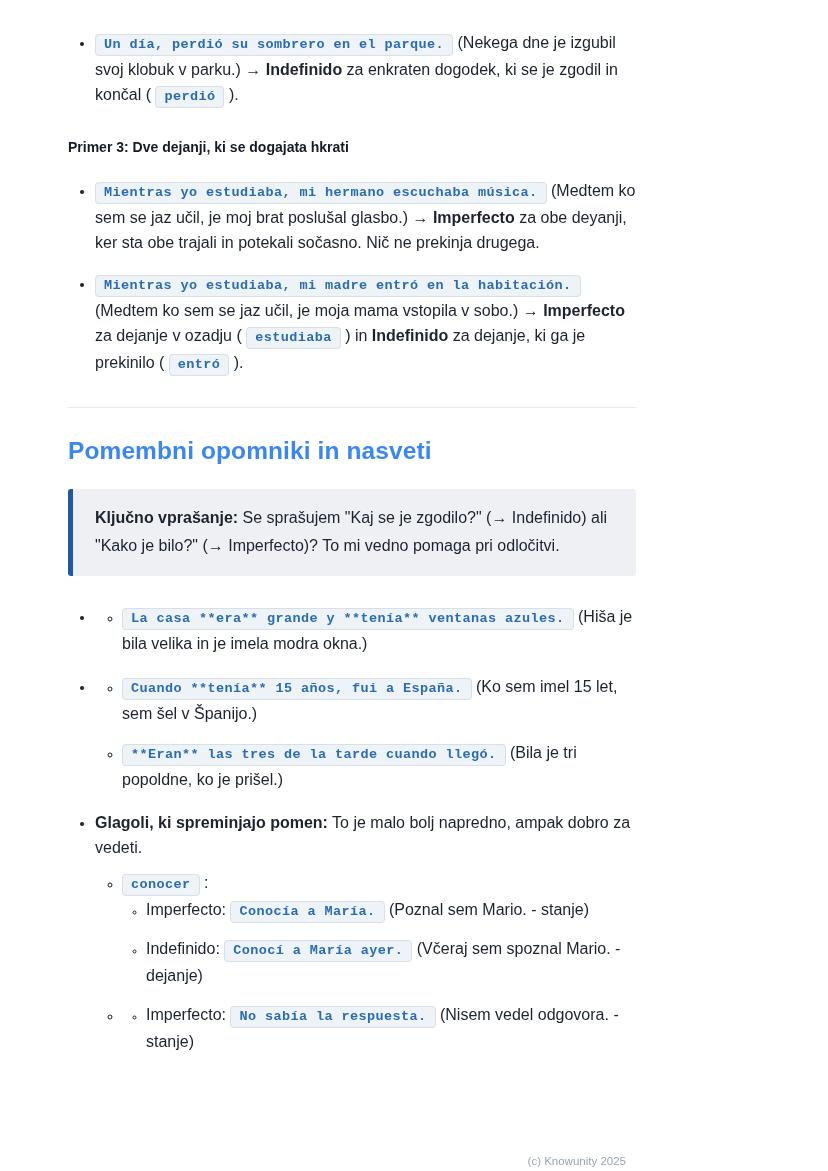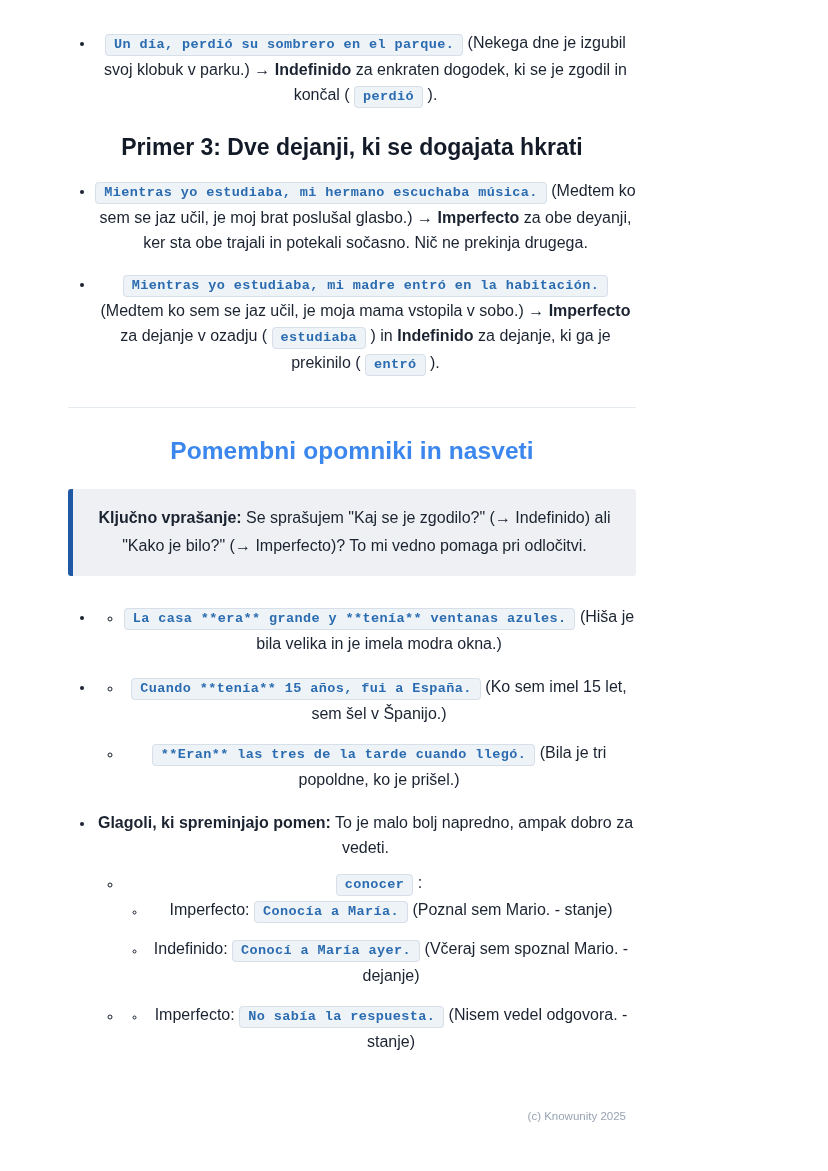"Un día, perdió su sombrero" .page { text-align: center -> none }
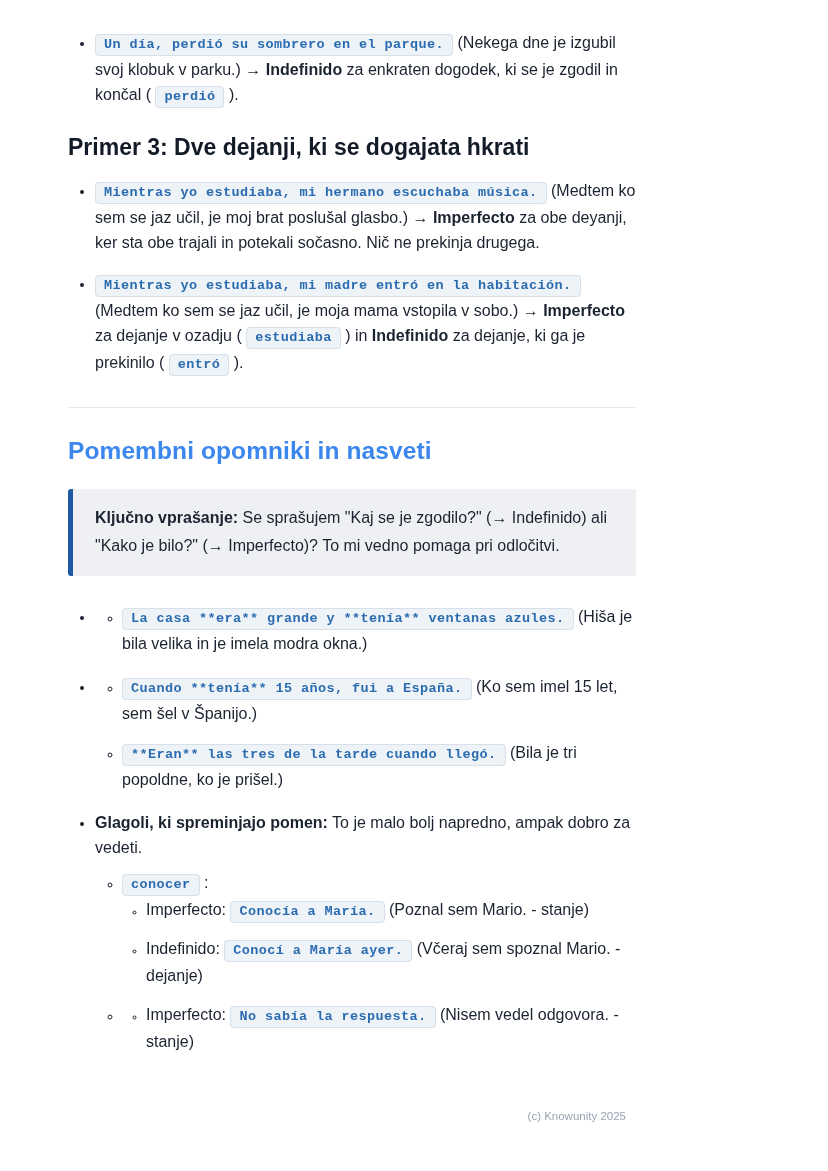"Primer 3: Dve dejanji, ki" h3.sub-heading { font-size: 23px -> 14px }
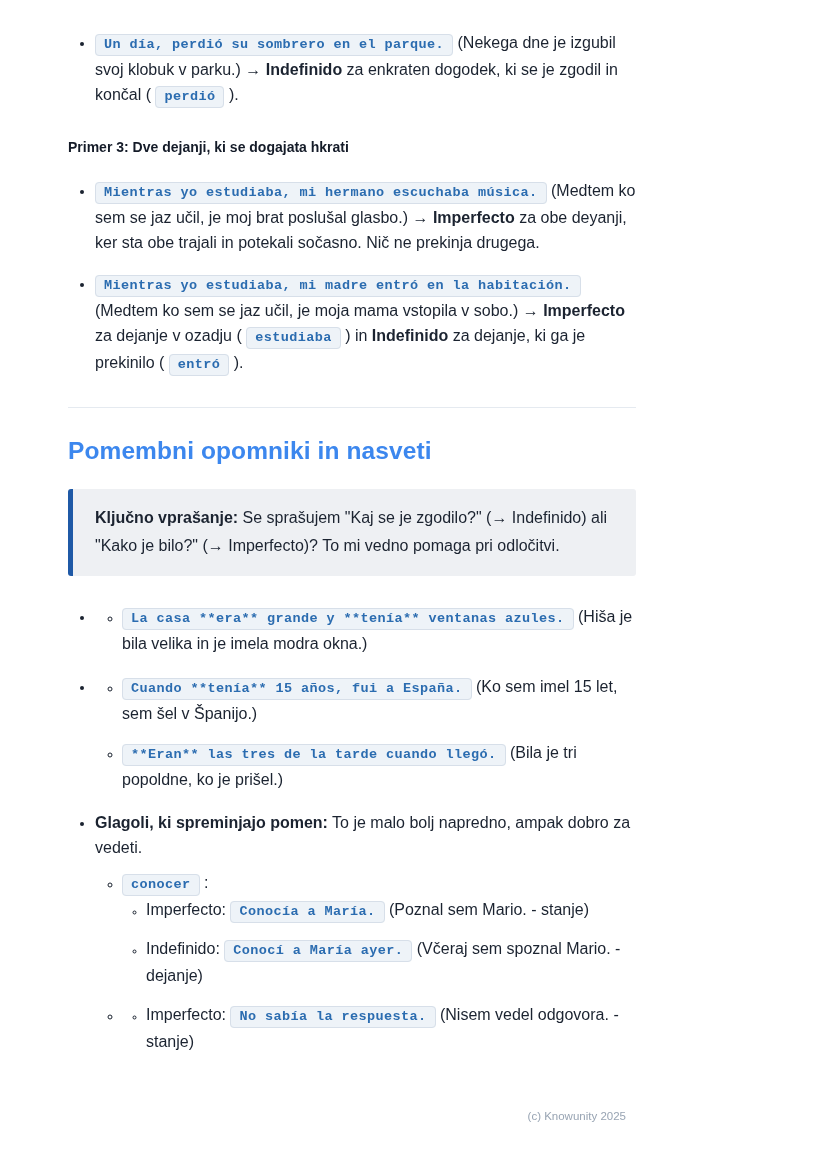"(c) Knowunity 2025" .footer { top: 1110px -> 1155px }
